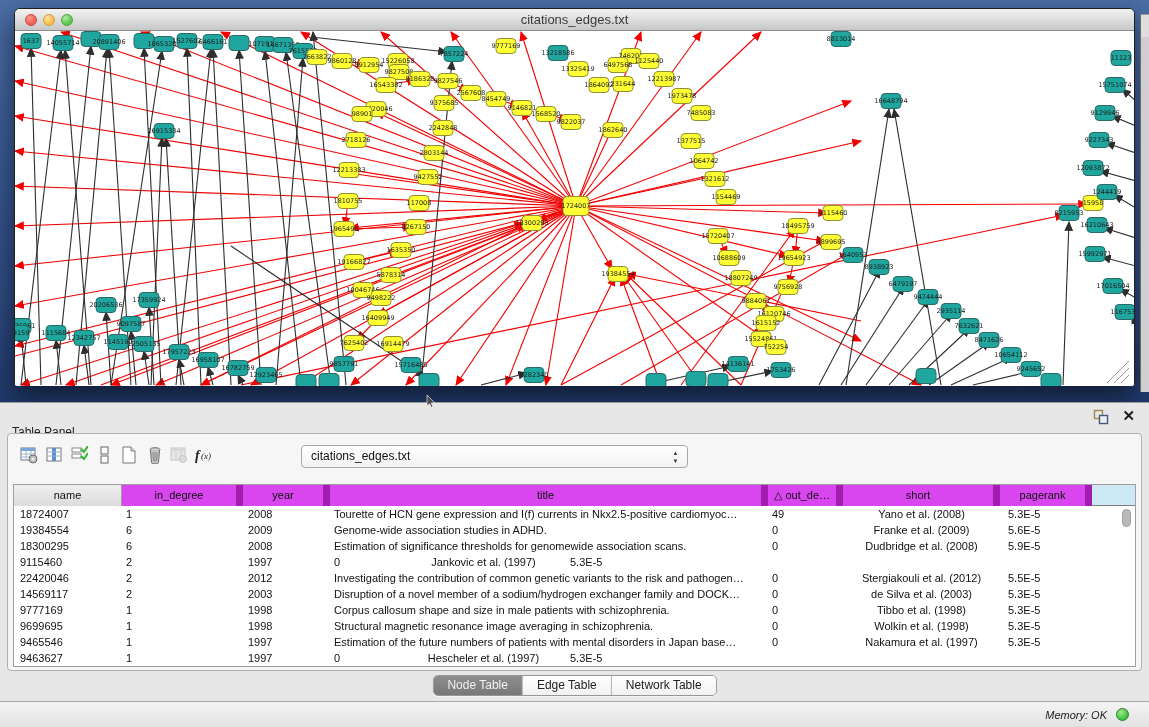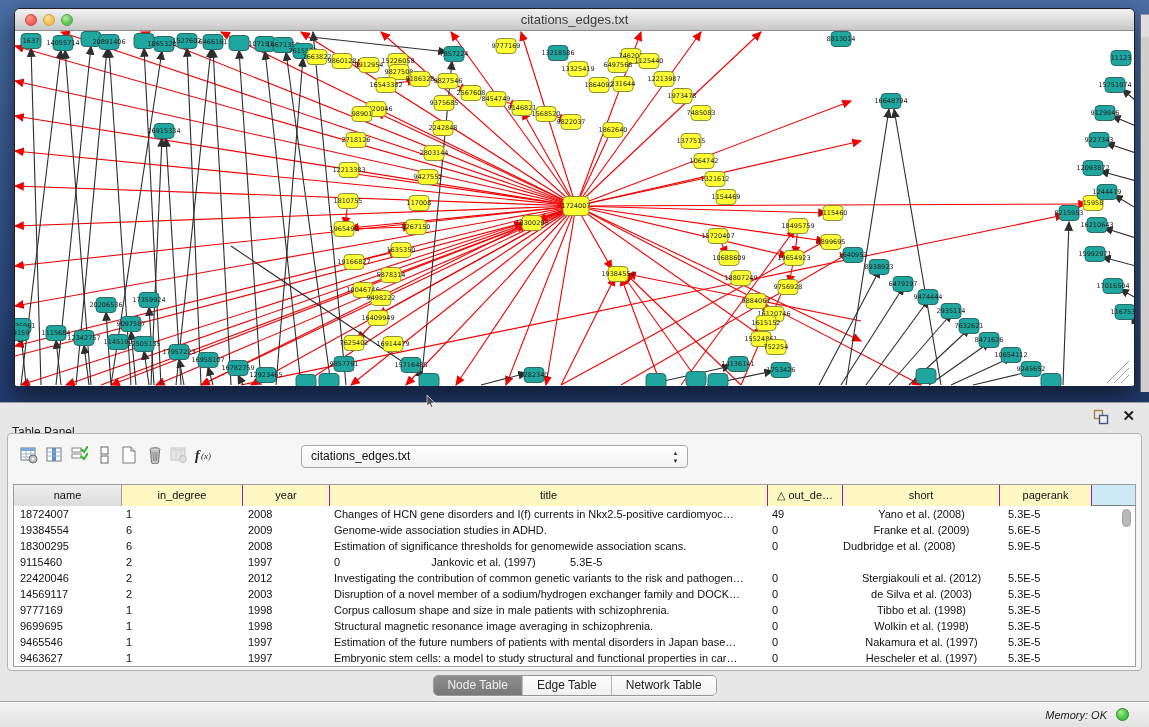"in_degree" .th { background: #fef9c3 -> #d946ef; border-right: 1px solid #a21caf -> 7px solid #a21caf }
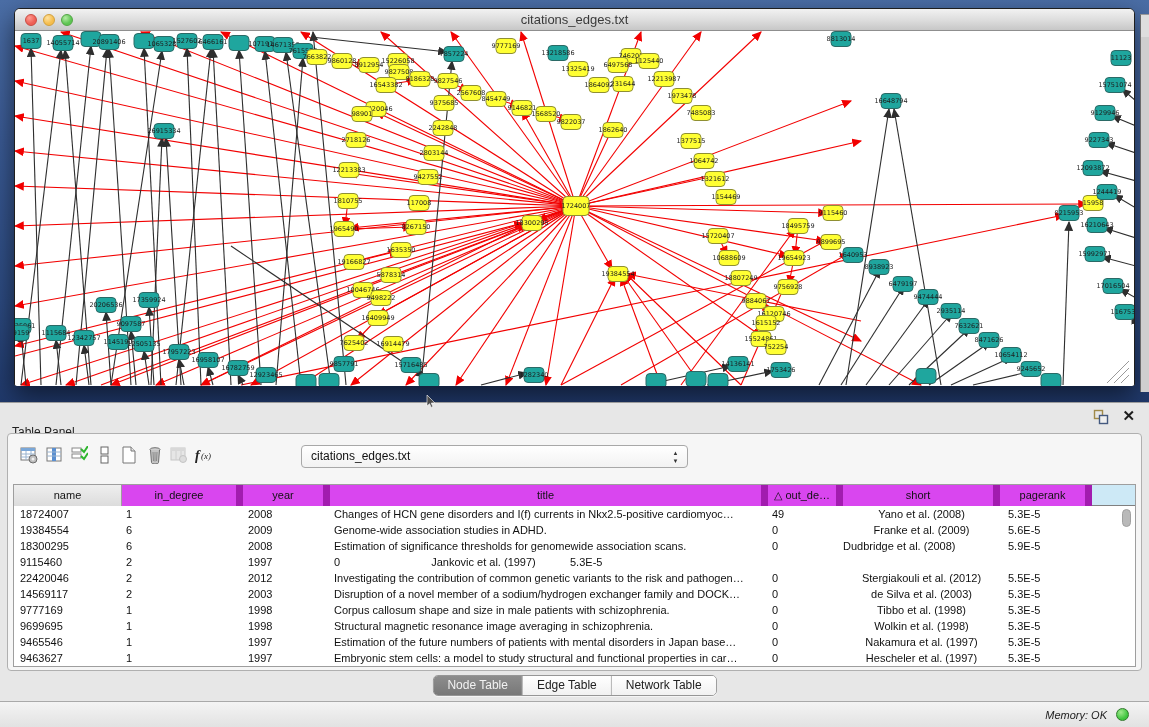"Changes of HCN gene disorders" div.td { text: Changes of HCN gene disorders -> Tourette of HCN gene expression }
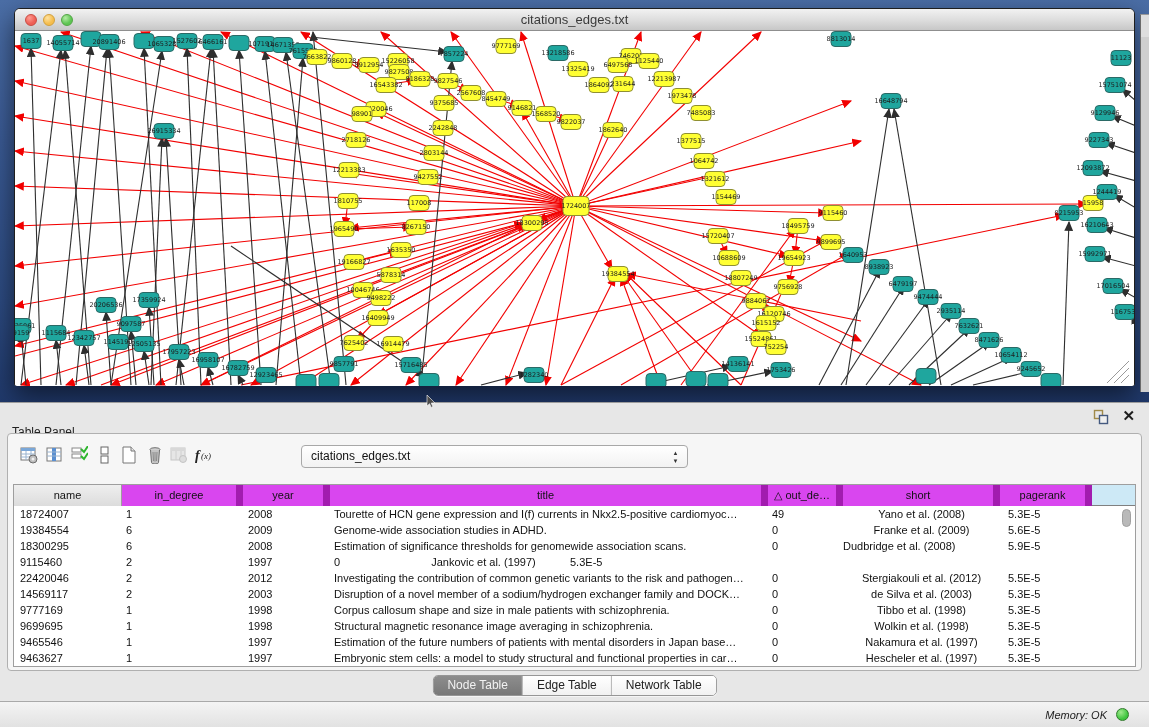"Dudbridge et al. (2008)" div.td { text-align: left -> center }
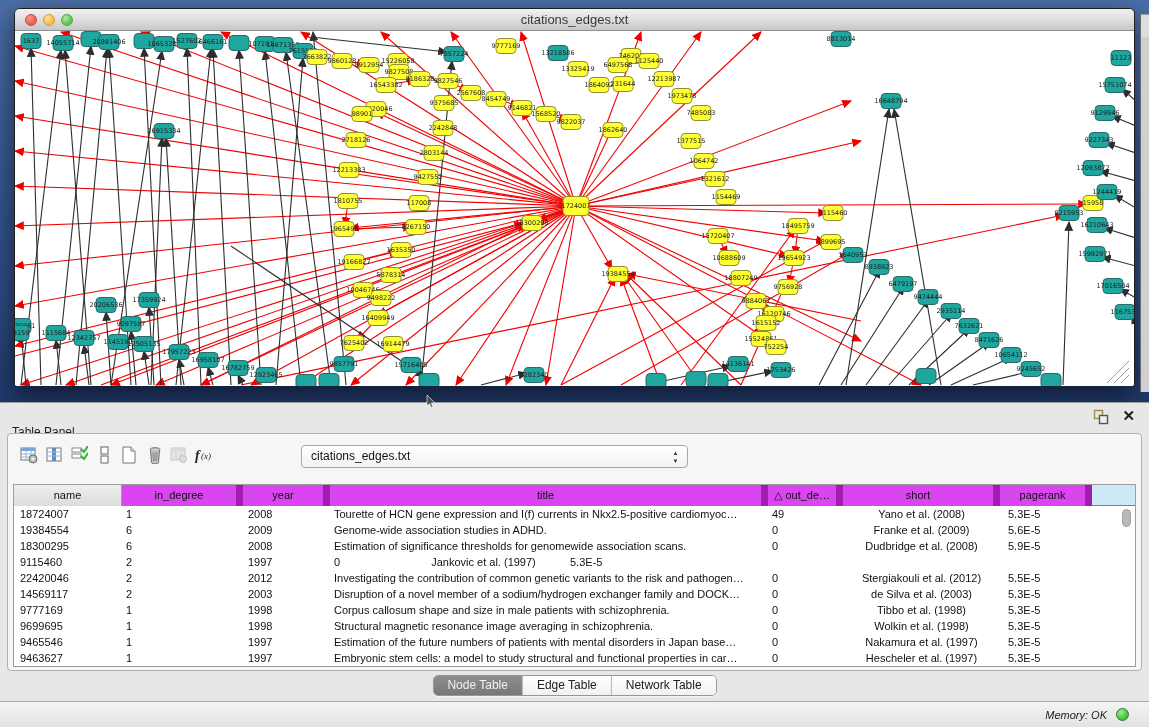"Embryonic stem cells: a model" div.td { html: <div>Embryonic stem cells: a model to study structural and functional properties in car…</div> -> none }
